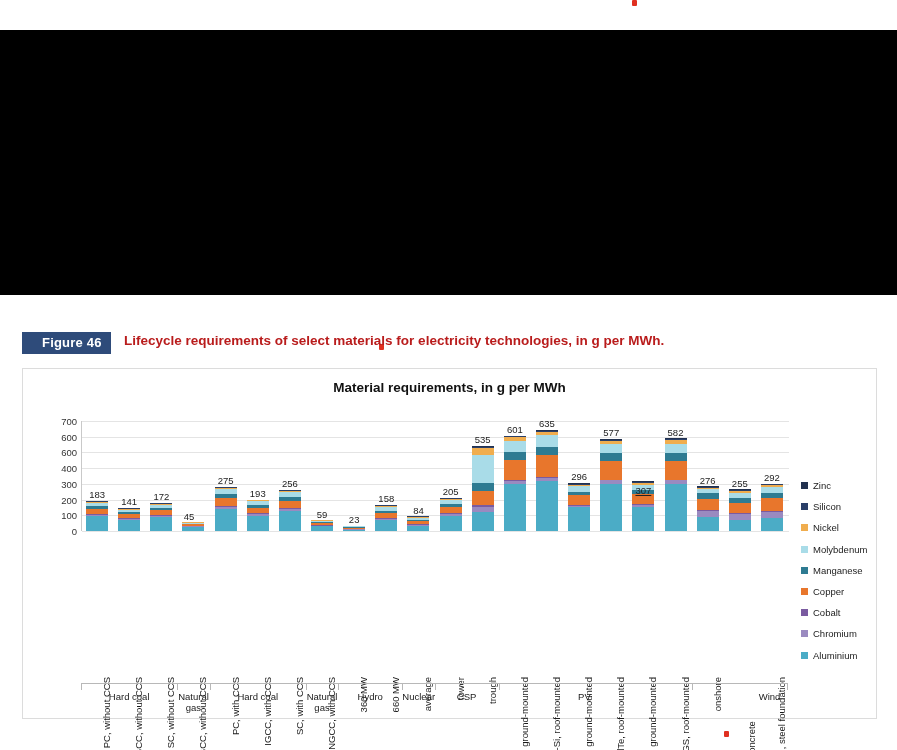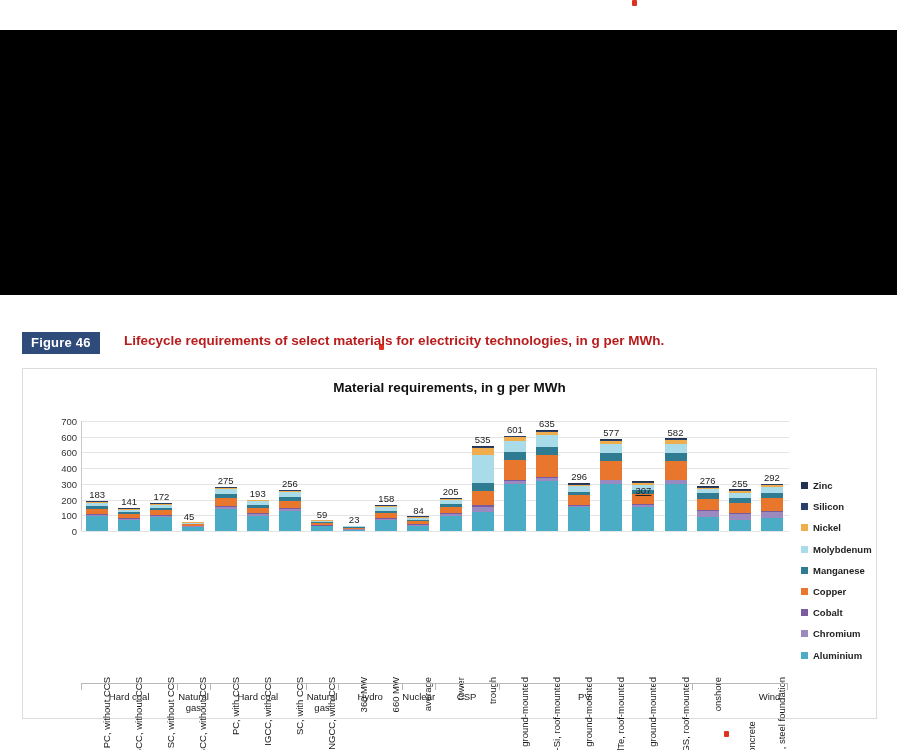"Figure 46" #figure-badge { padding: 3px 9px 4px 9px -> 3px 9px 4px 20px }
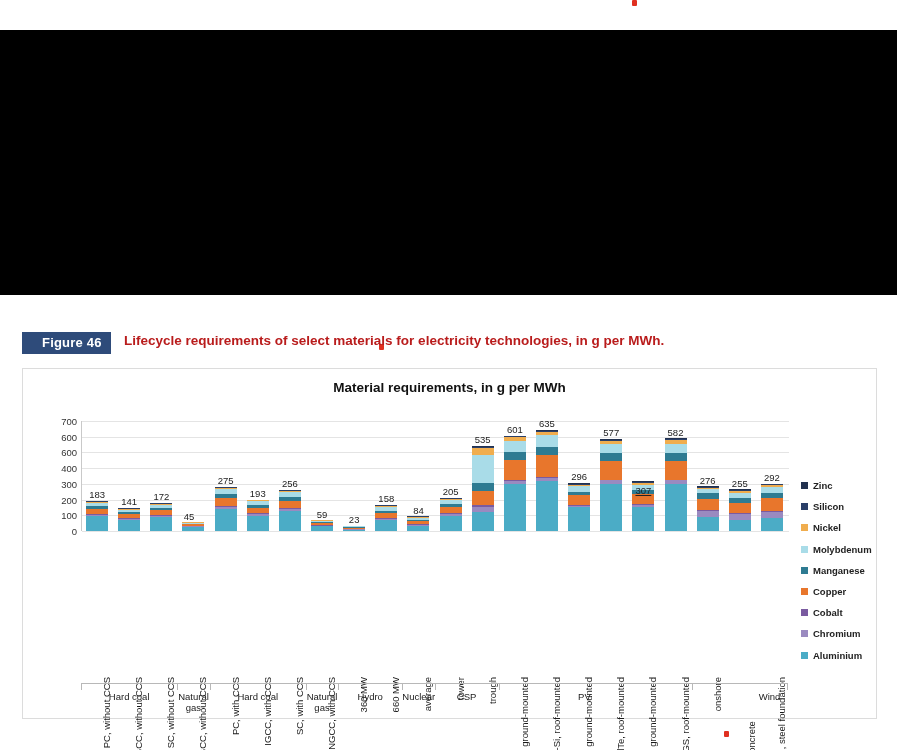"Zinc" .legend-row { font-weight: bold -> none }
